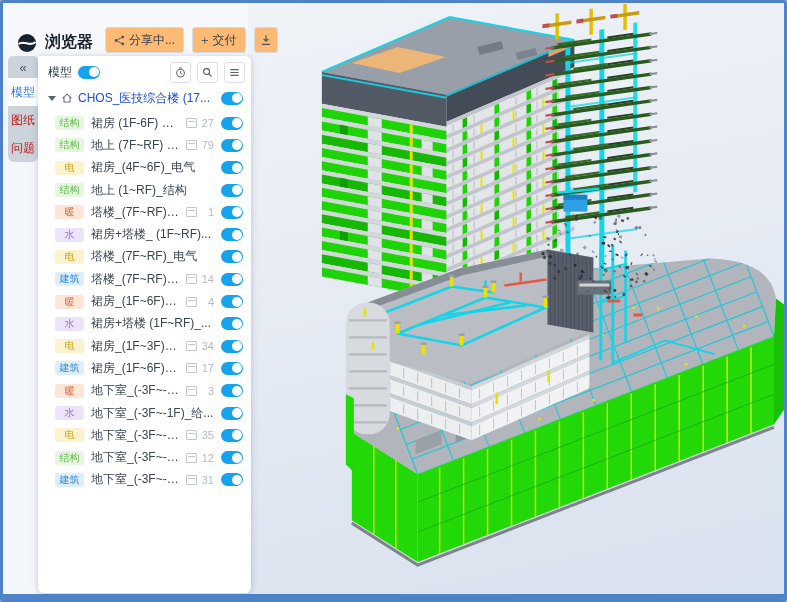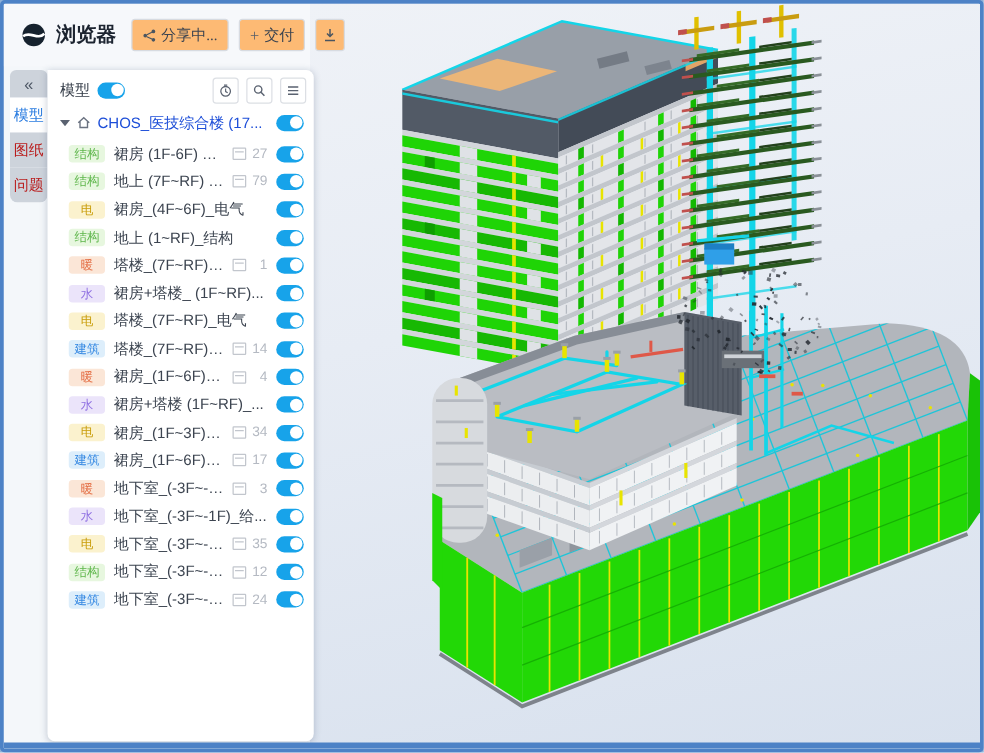"浏览器" .topbar { align-items: center -> flex-end; font-family: Liberation Serif, serif -> none }
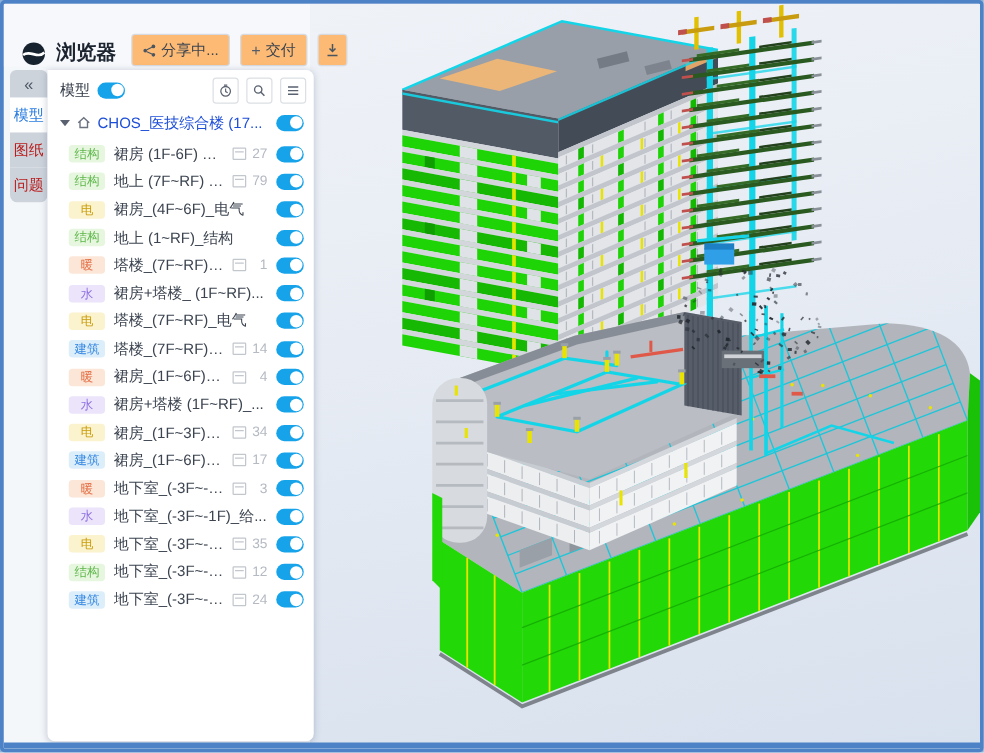"24" span.bcount { text: 24 -> 31 }
